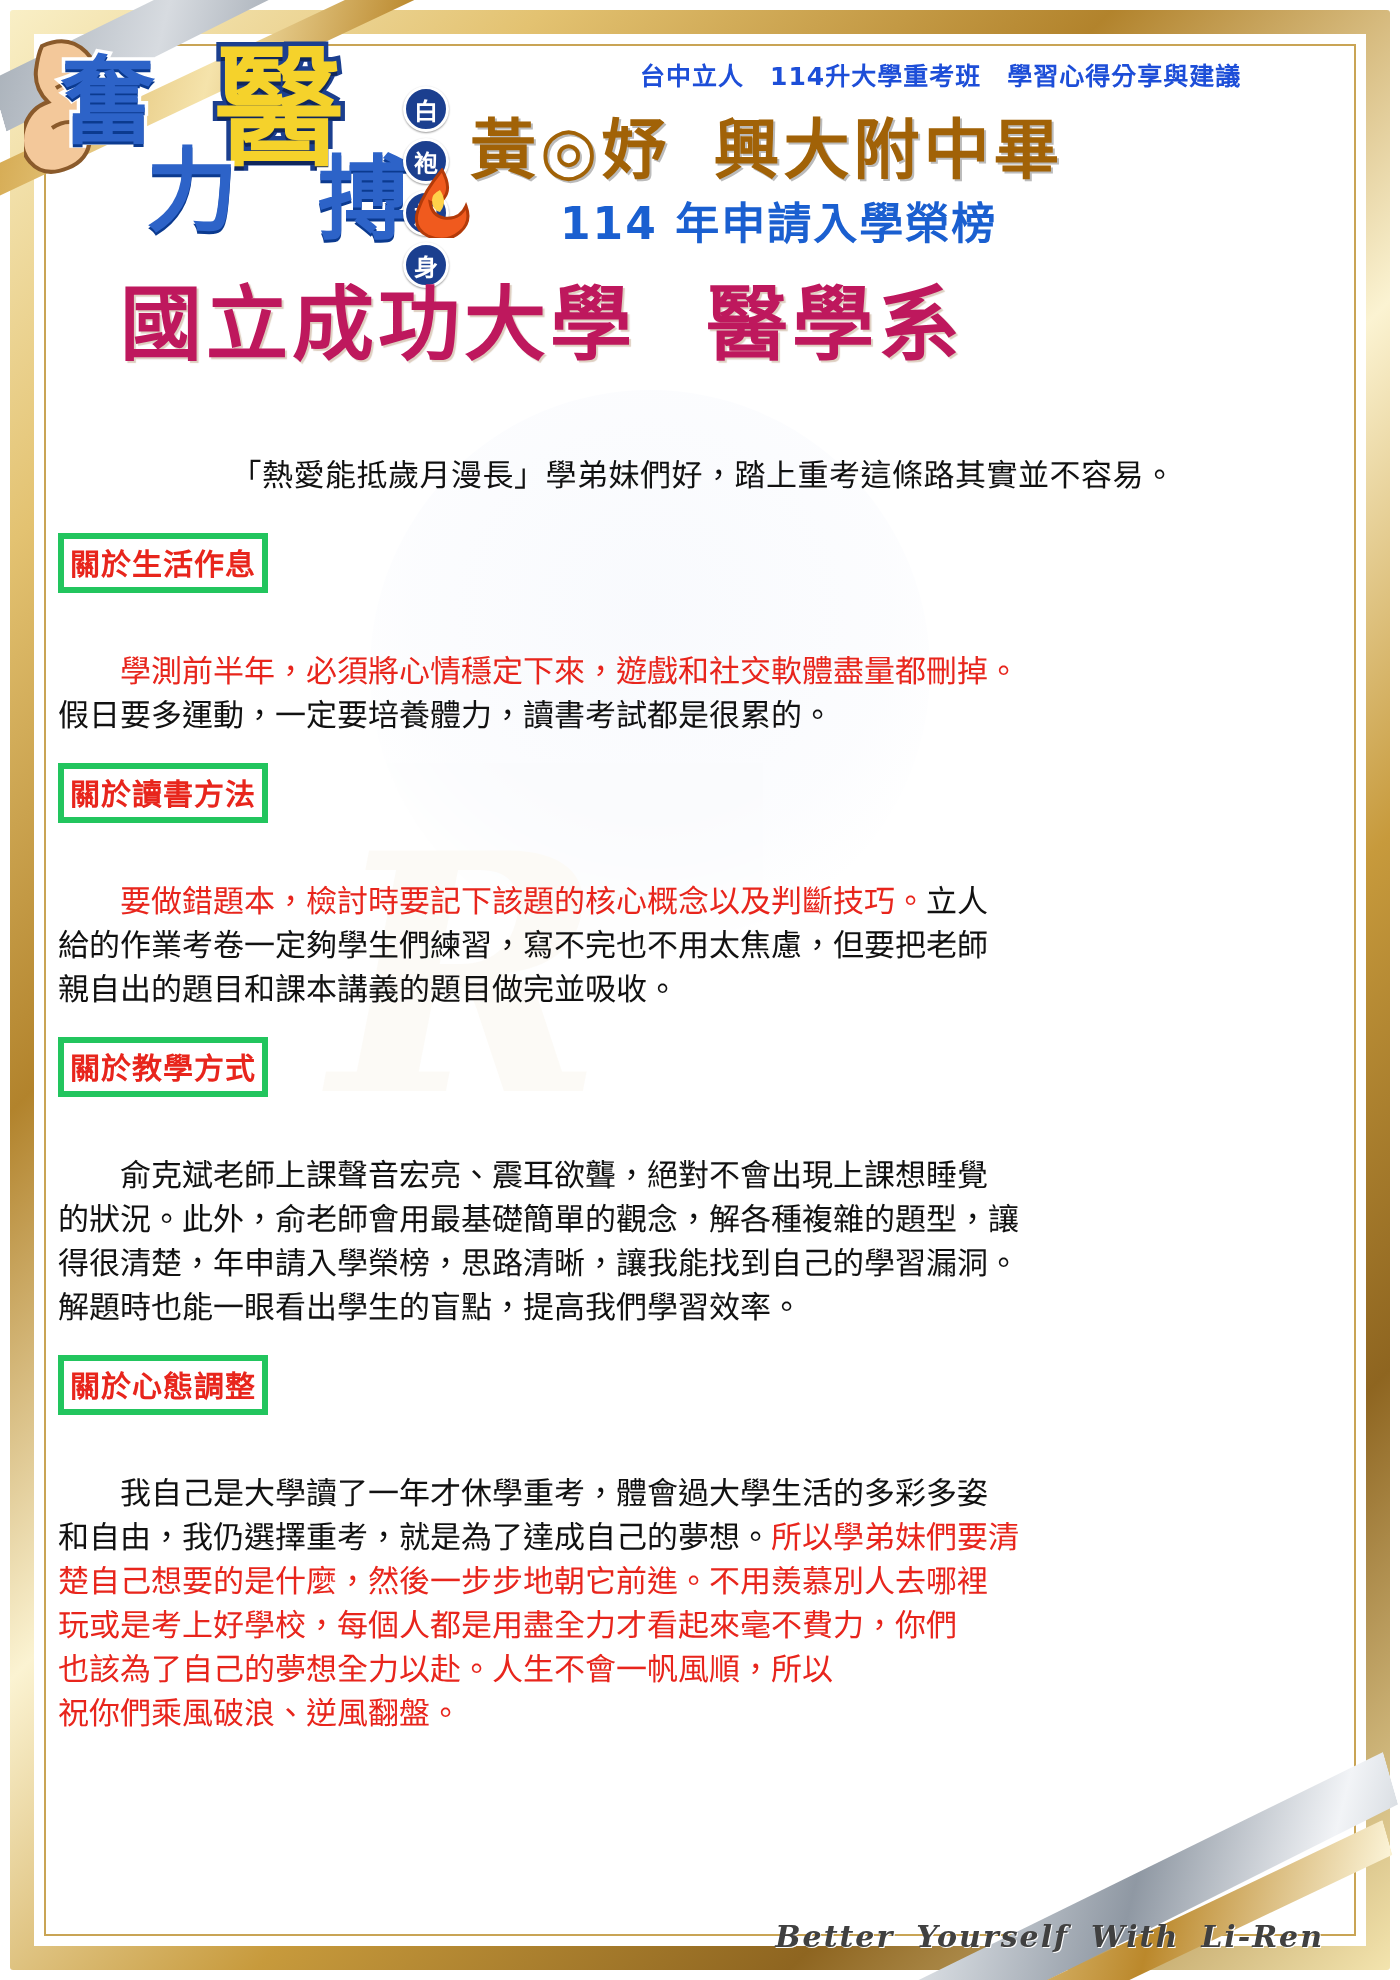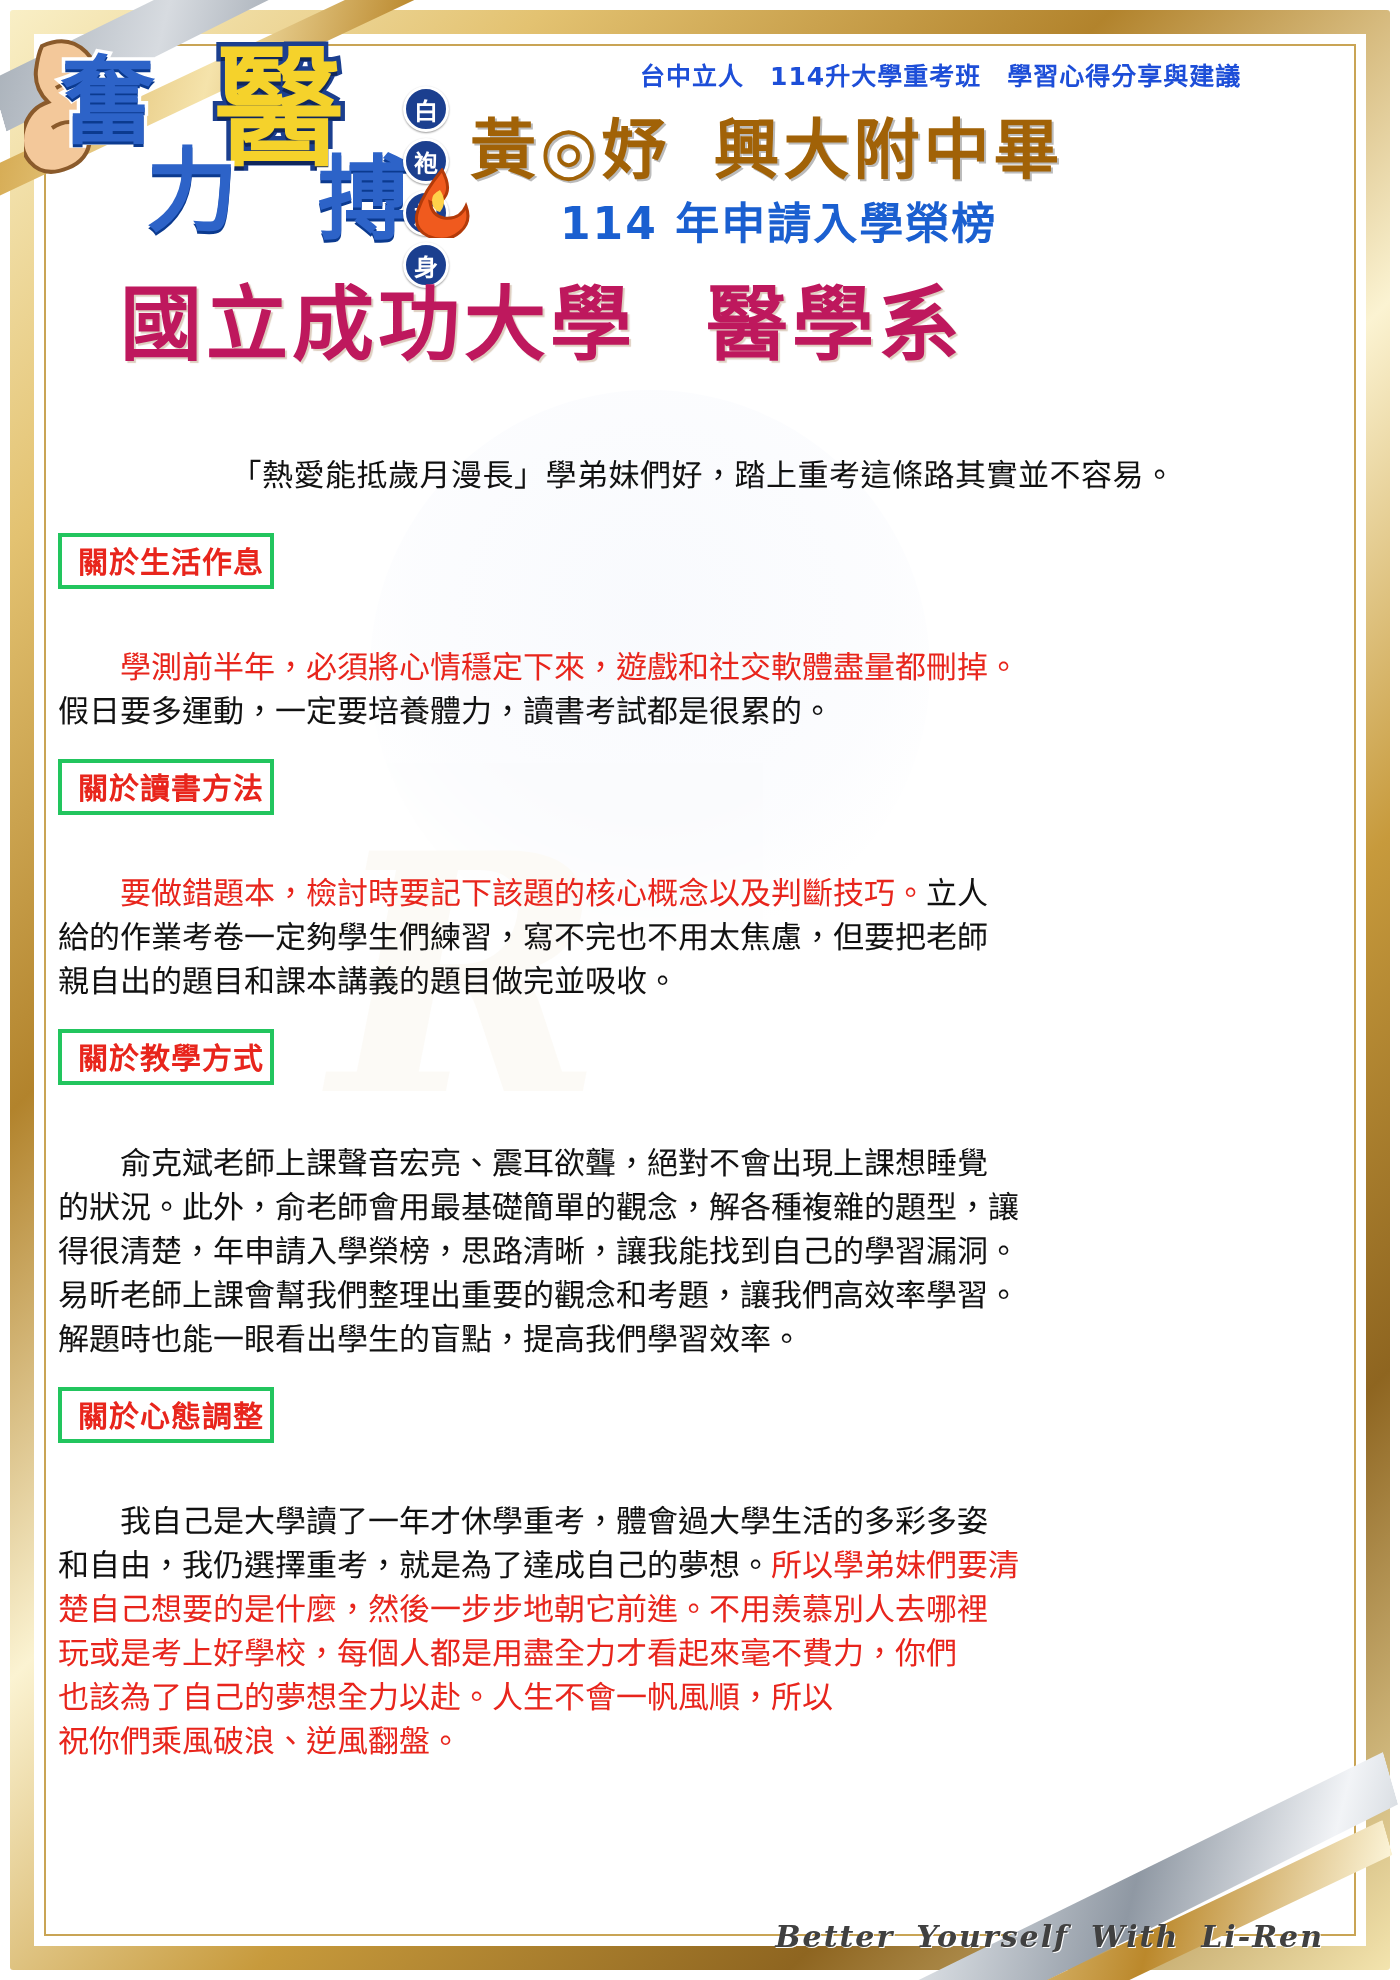"關於生活作息" .sec-title { border: 4px solid #22c55e -> 6px solid #22c55e; padding: 1px 6px 3px 16px -> 1px 6px 3px 6px }
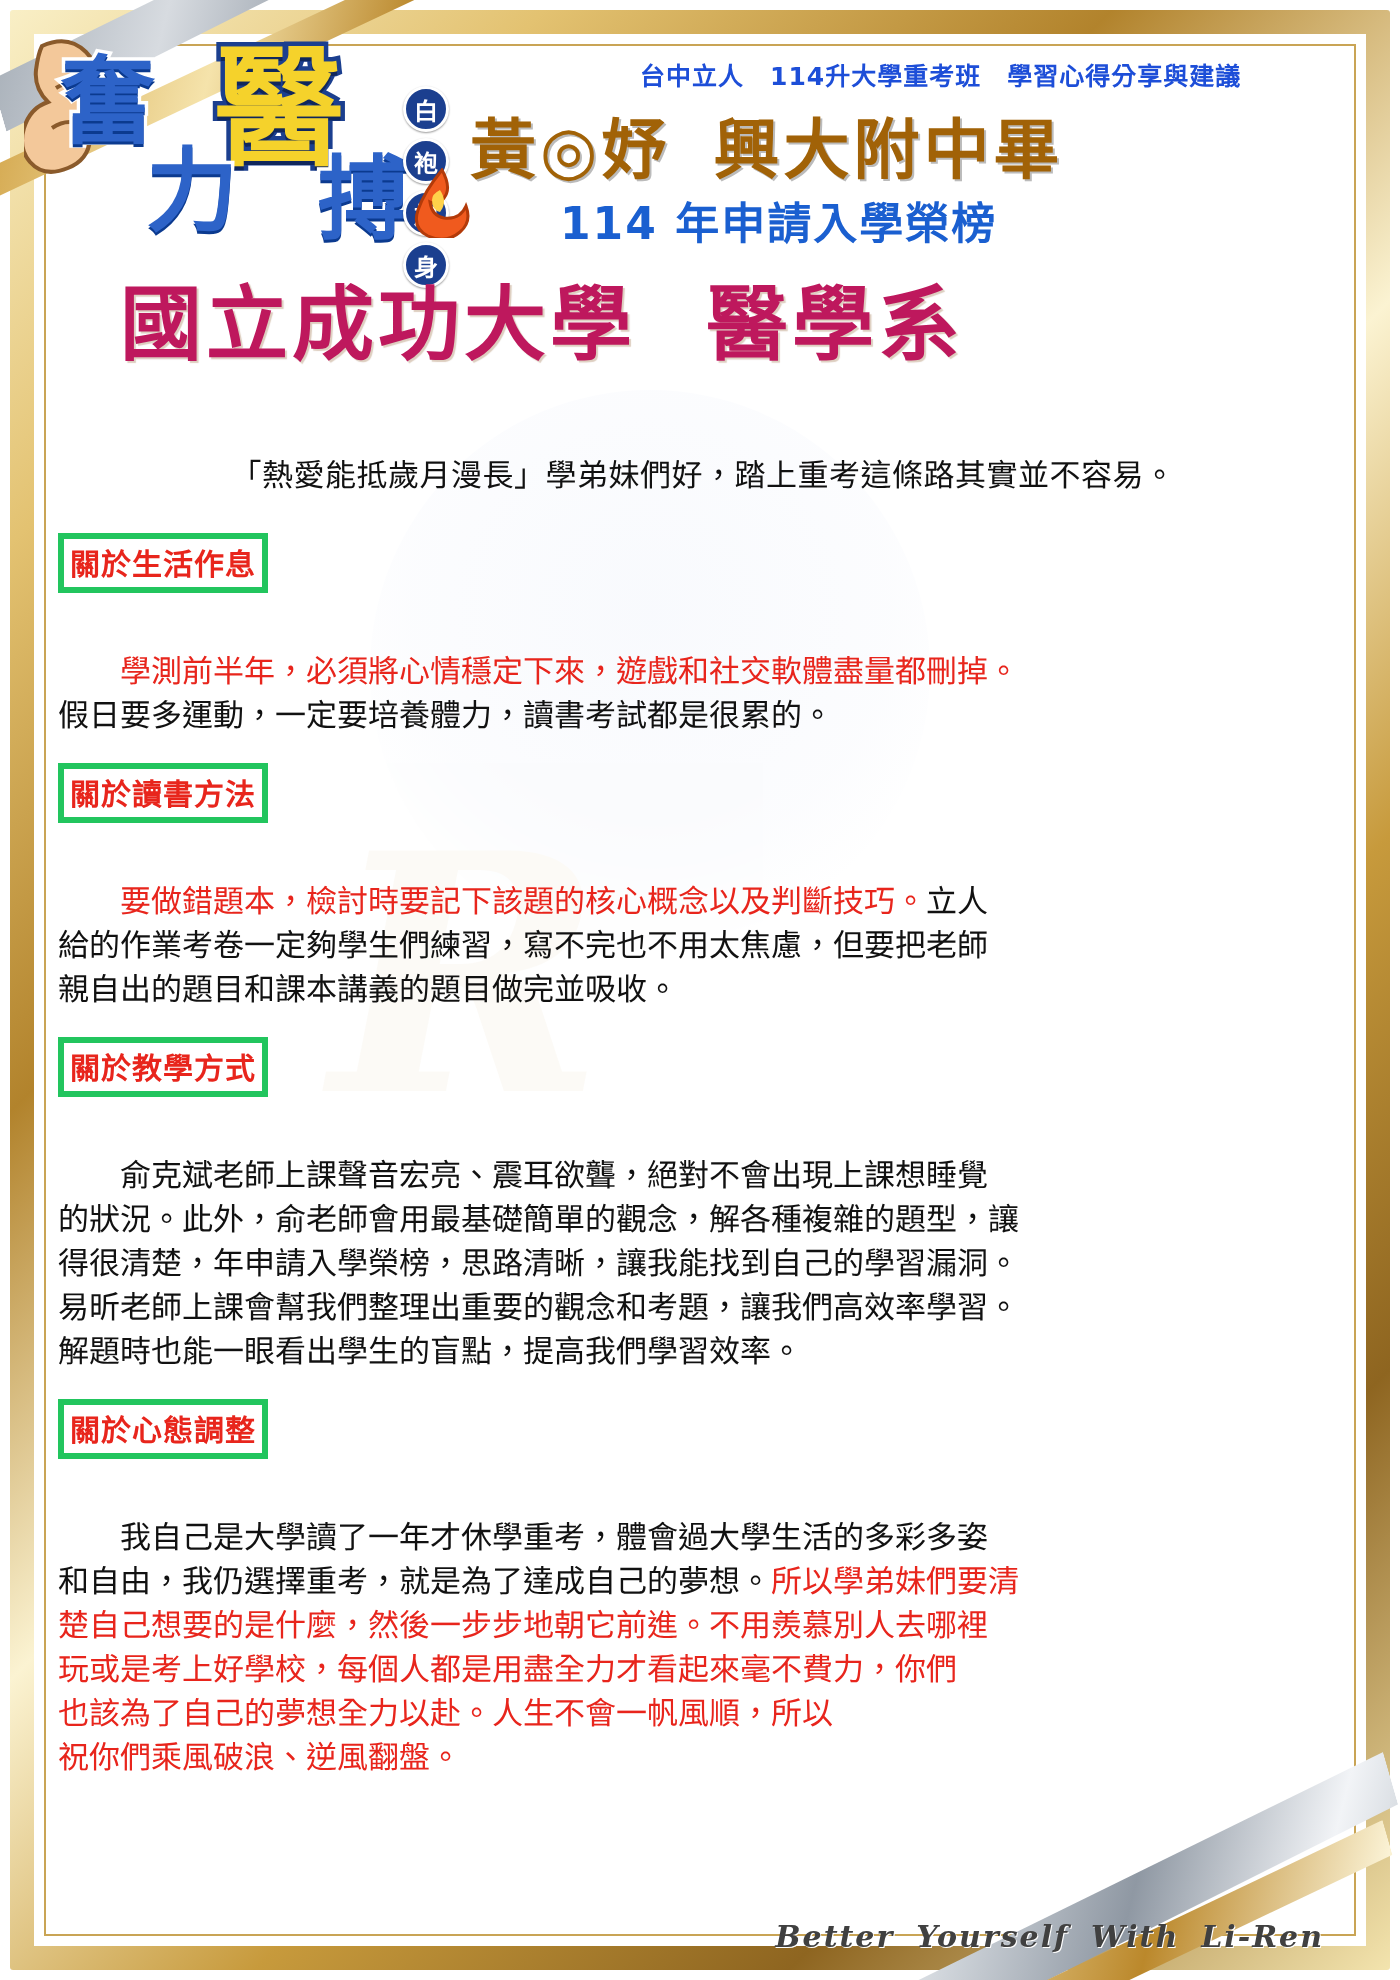"易昕老師上課會幫我們整理出重要的觀念和考題，讓我們高效率學習。" p { html: <p><span>易昕老師上課會幫我們整理出重要的觀念和考題，讓我們高效率學習。</span></p> -> none }
